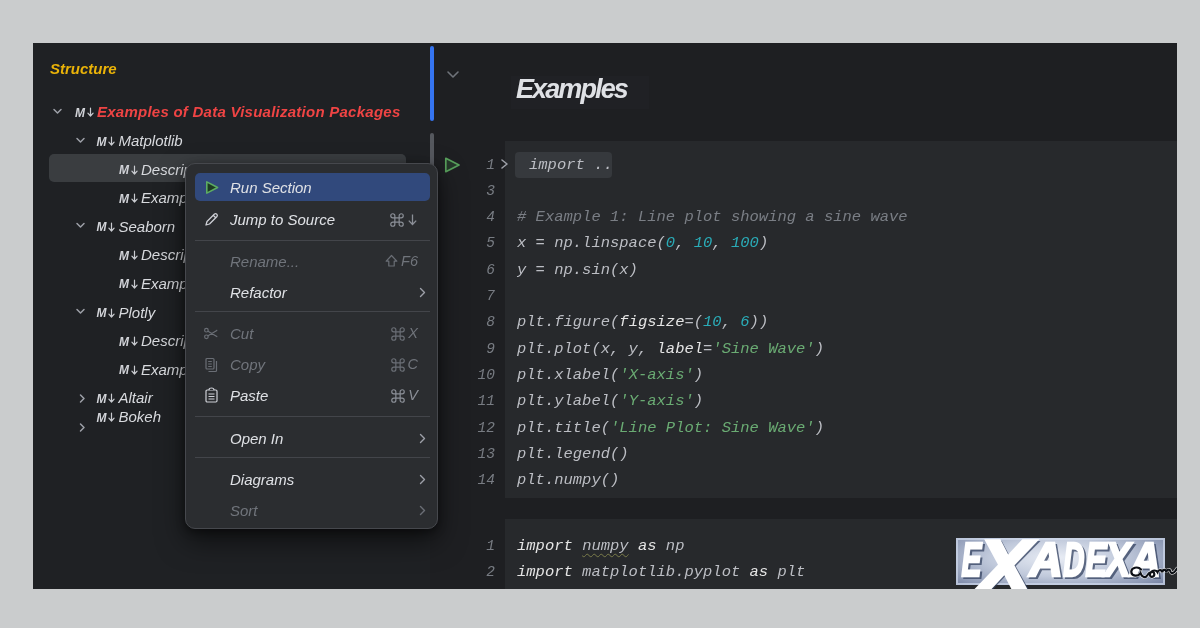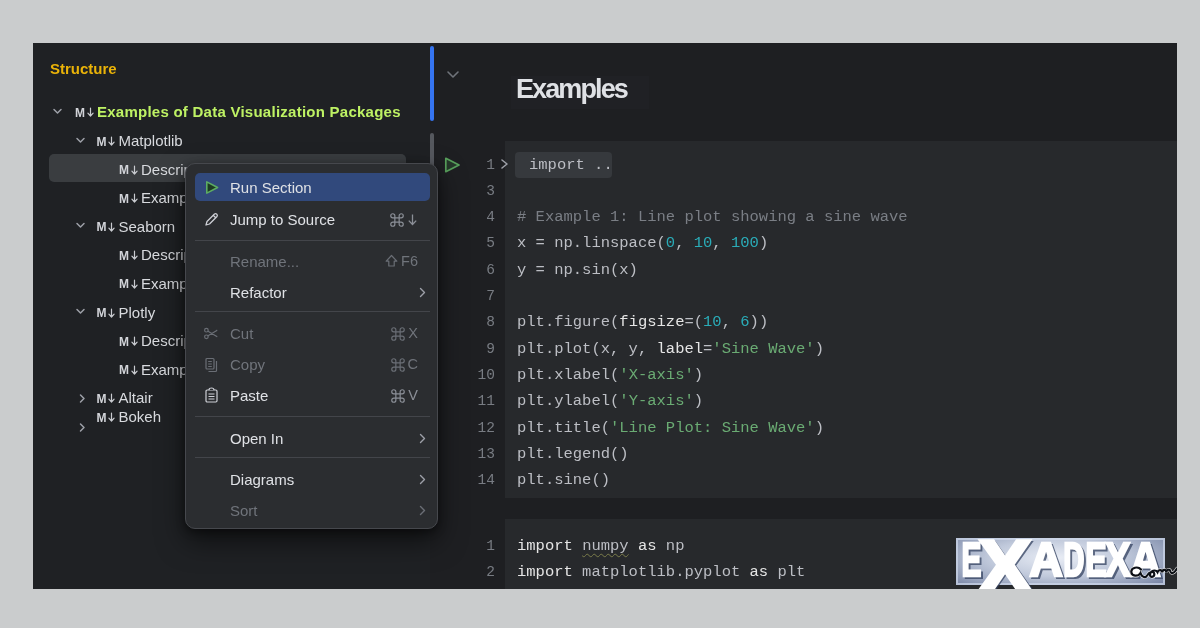"Examples" .panel { font-style: none -> italic }
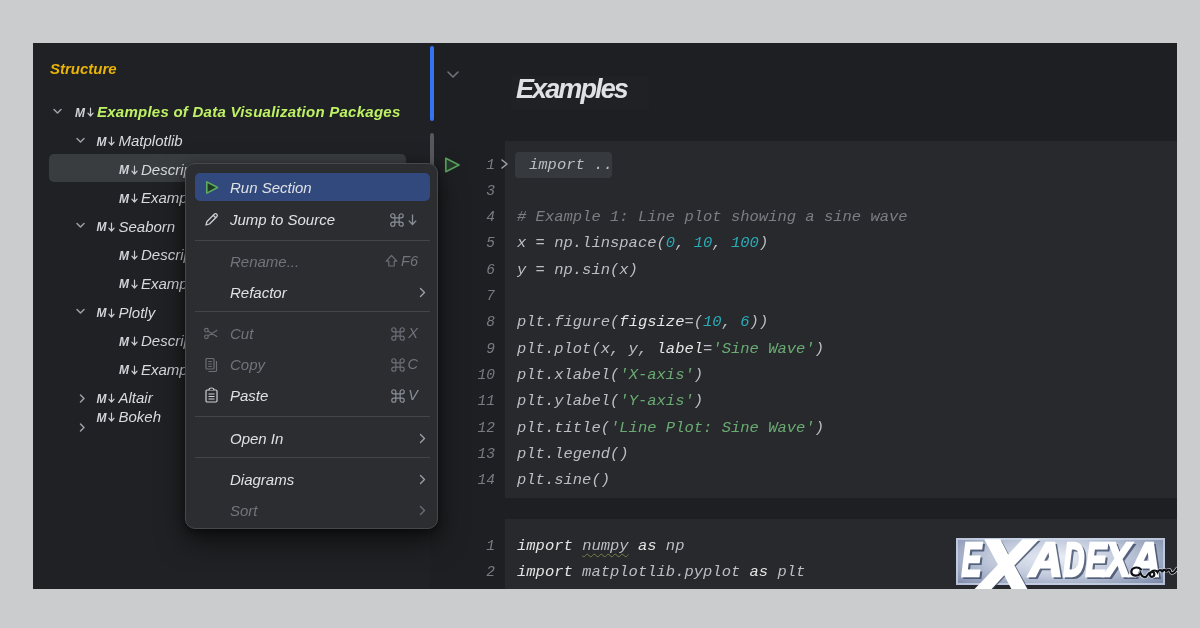"Examples of Data Visualization Packages" .row b { color: #bef264 -> #ef4444 }
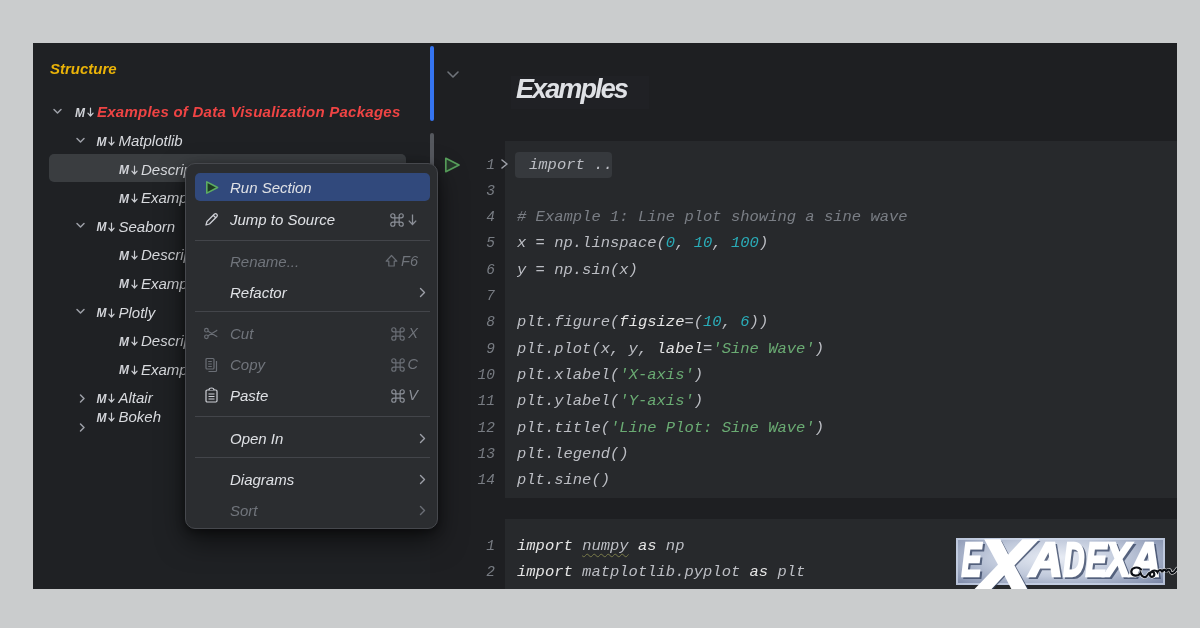"plt.sine()" div.cl { text: plt.sine -> plt.numpy }
